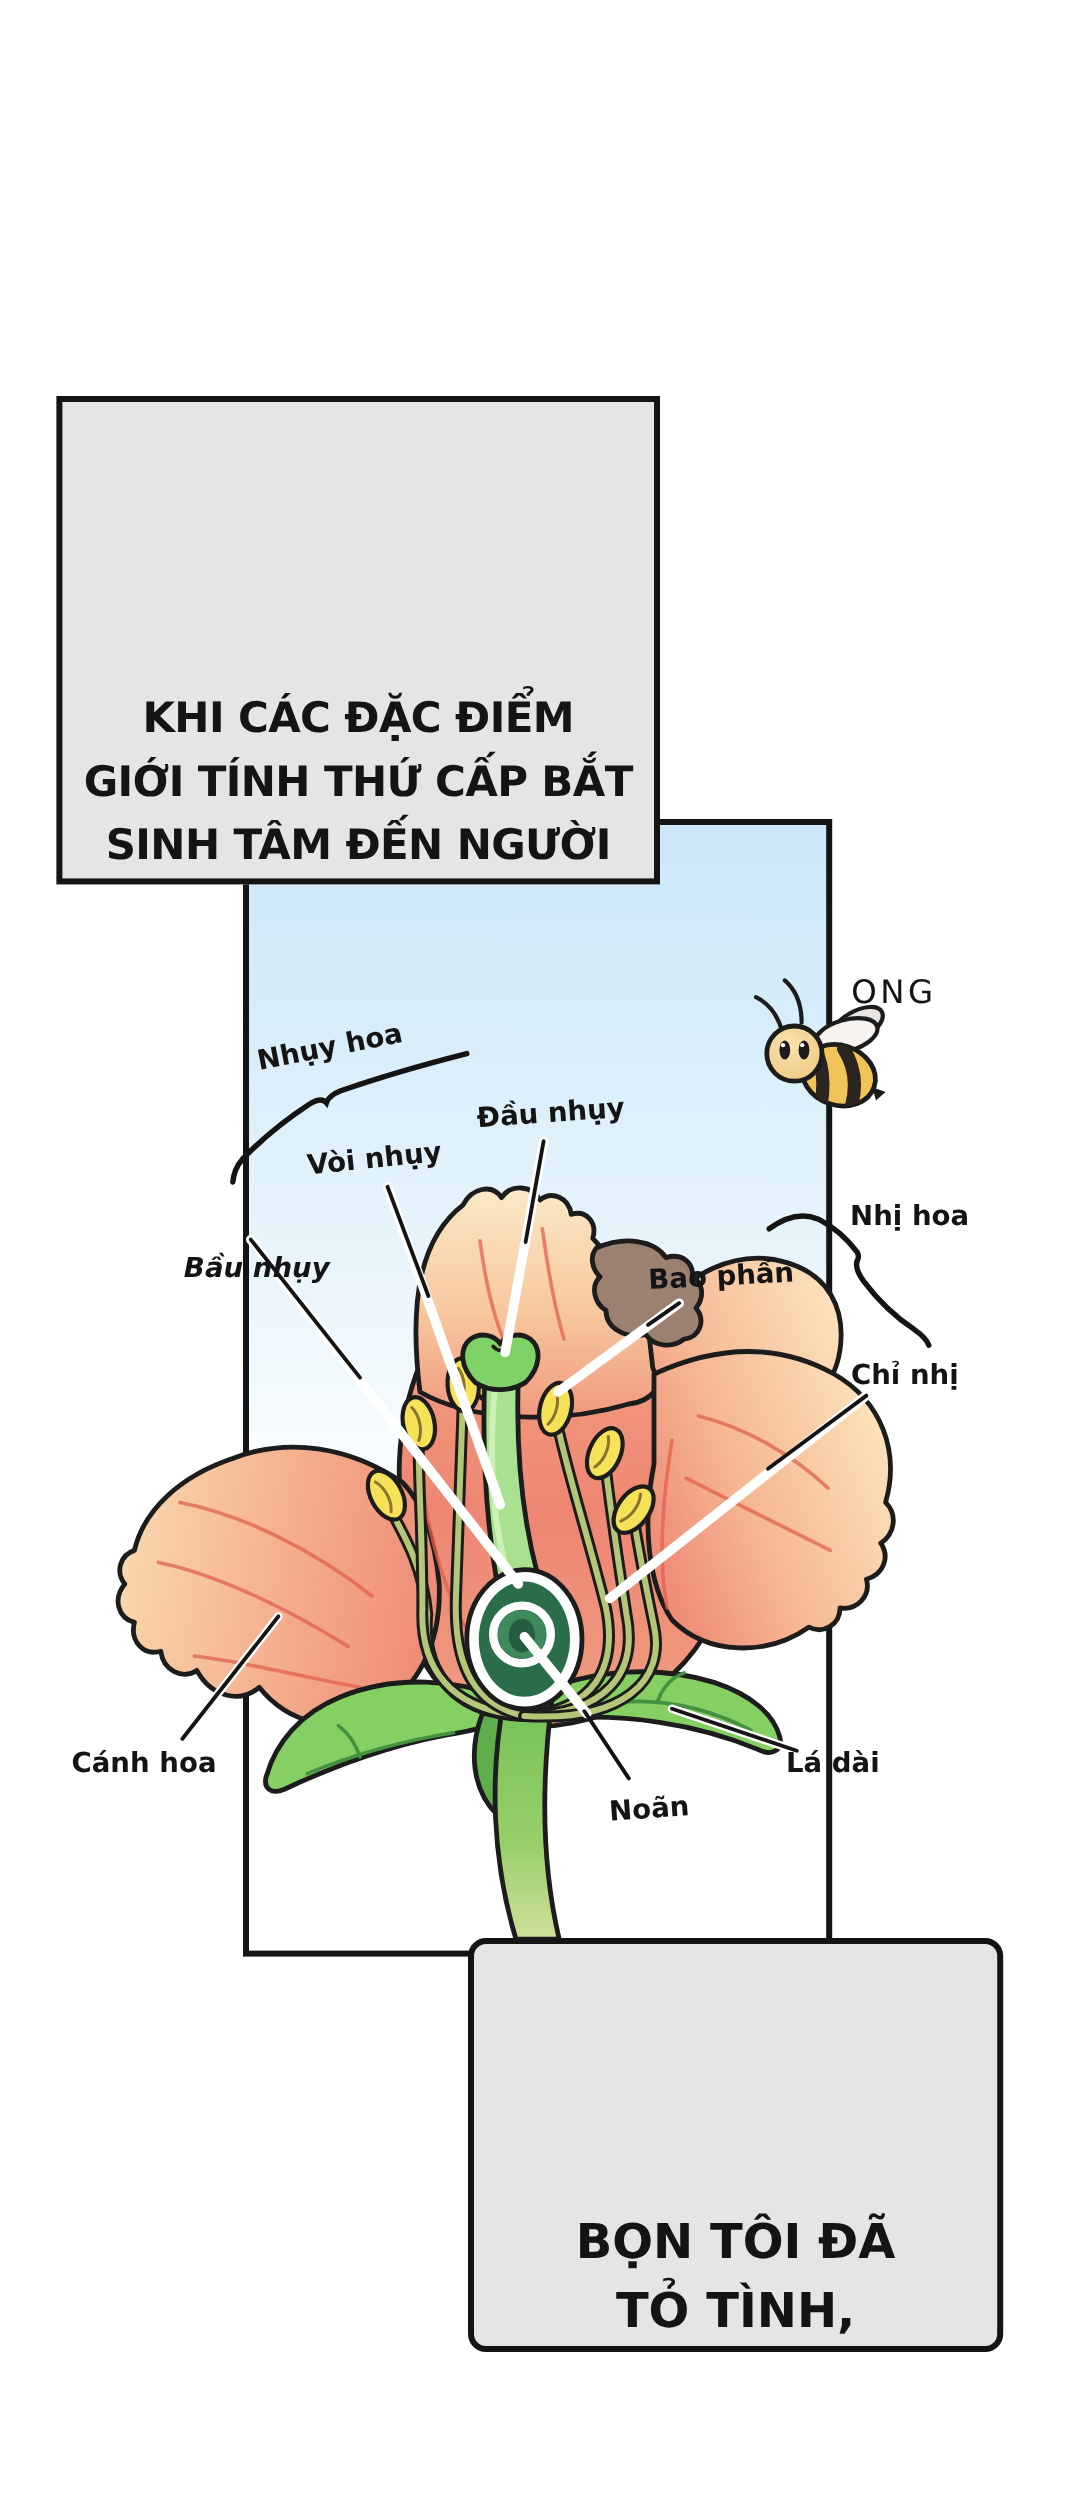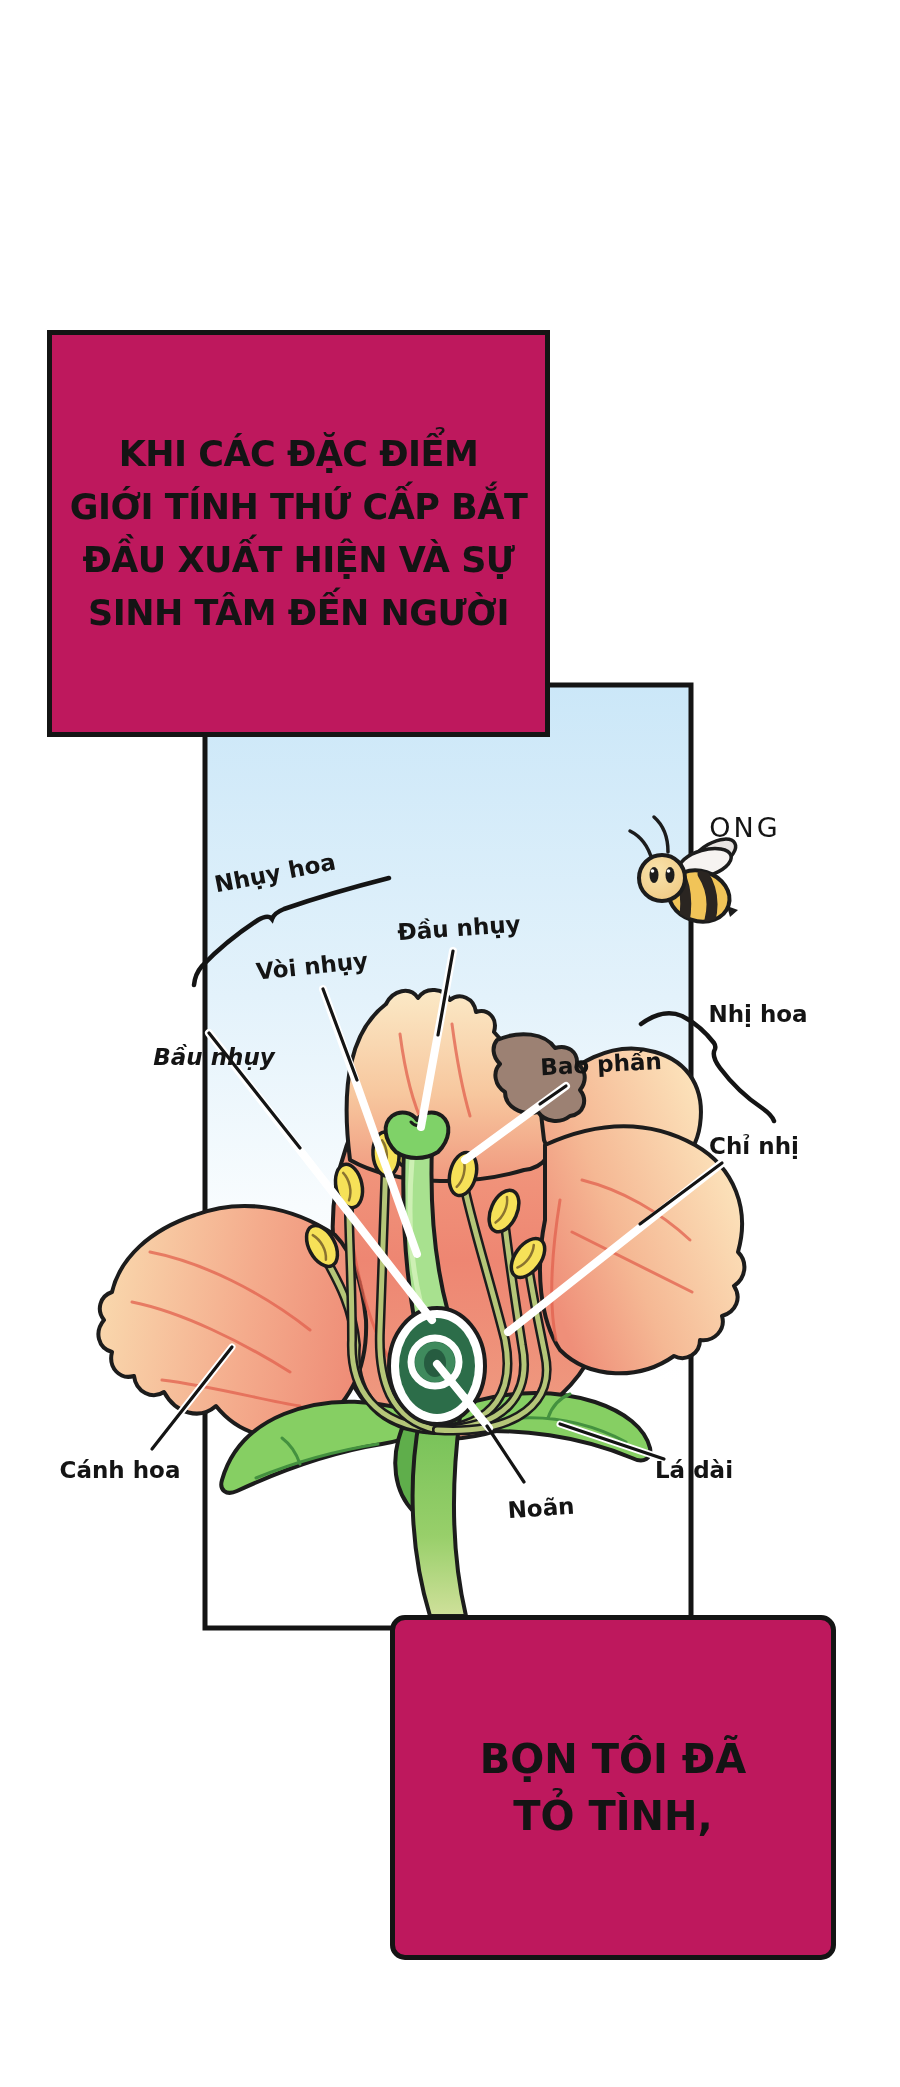"KHI CÁC ĐẶC ĐIỂM" .box { align-items: center -> flex-end; background: #be185d -> #e5e5e5 }
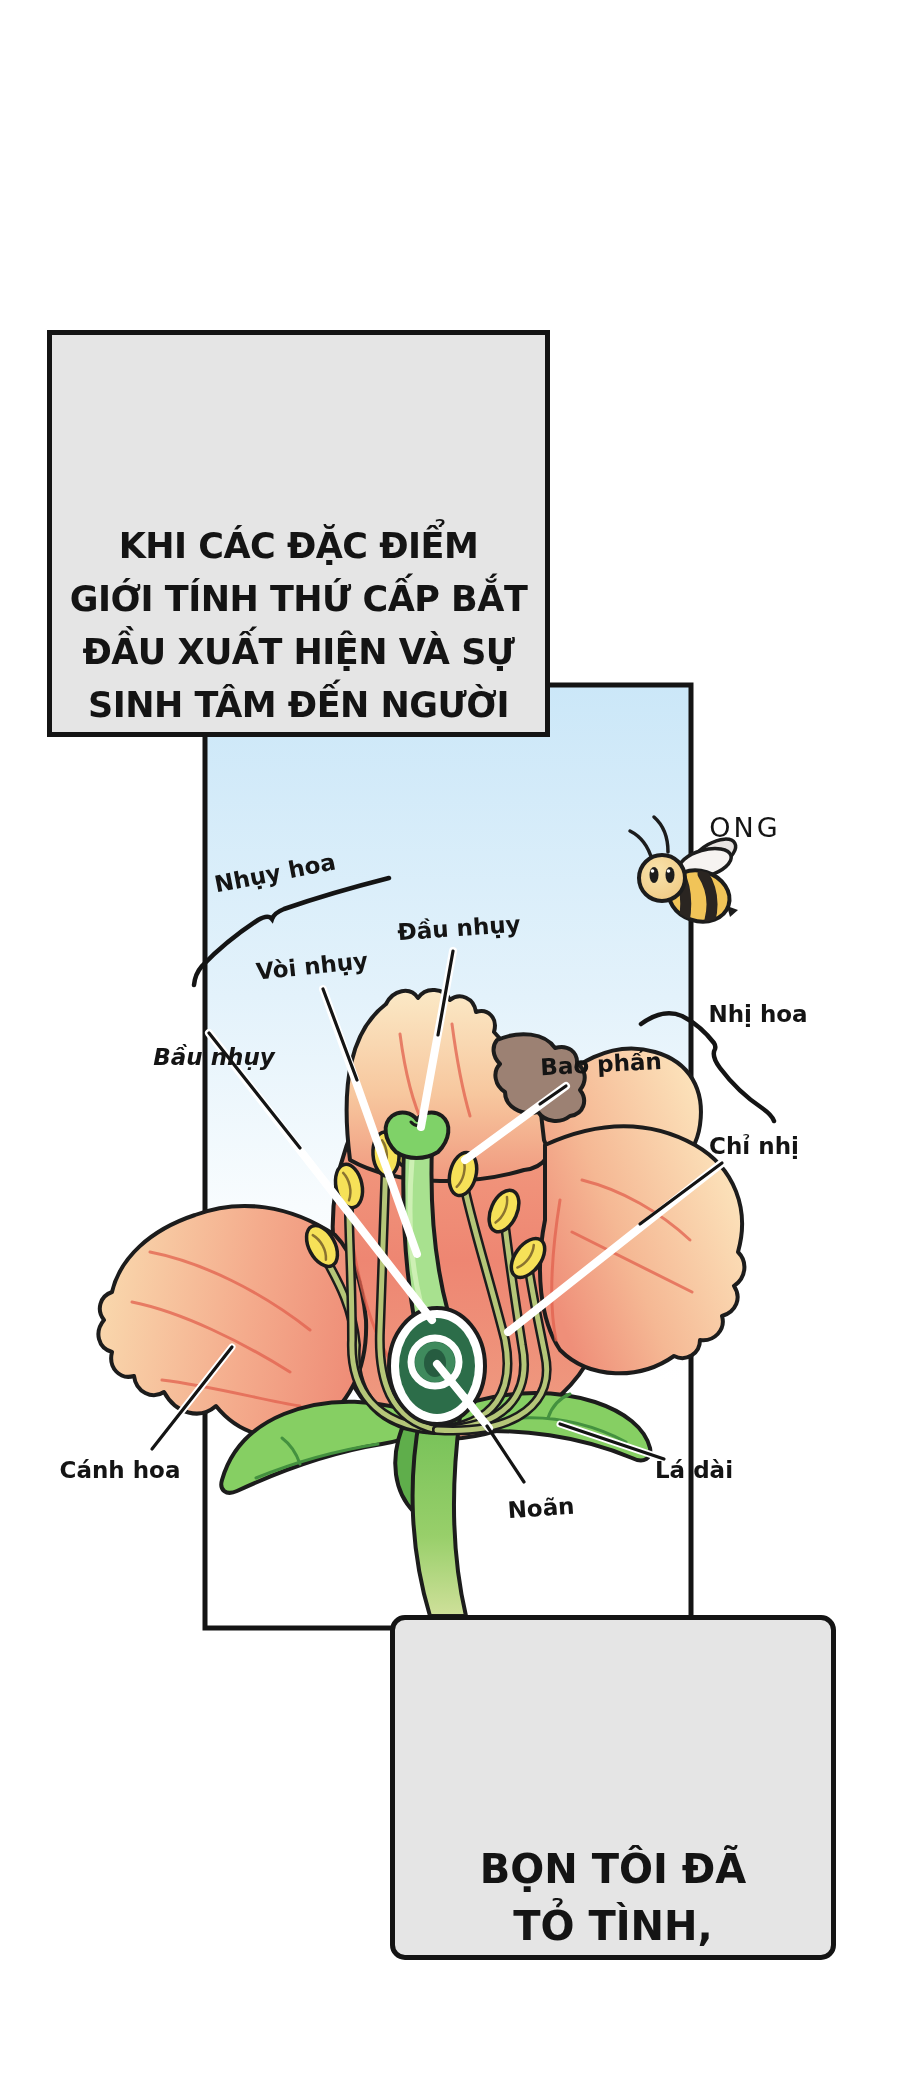"ĐẦU XUẤT HIỆN VÀ SỰ" div.speech-line { html: <div>ĐẦU XUẤT HIỆN VÀ SỰ</div> -> none }
